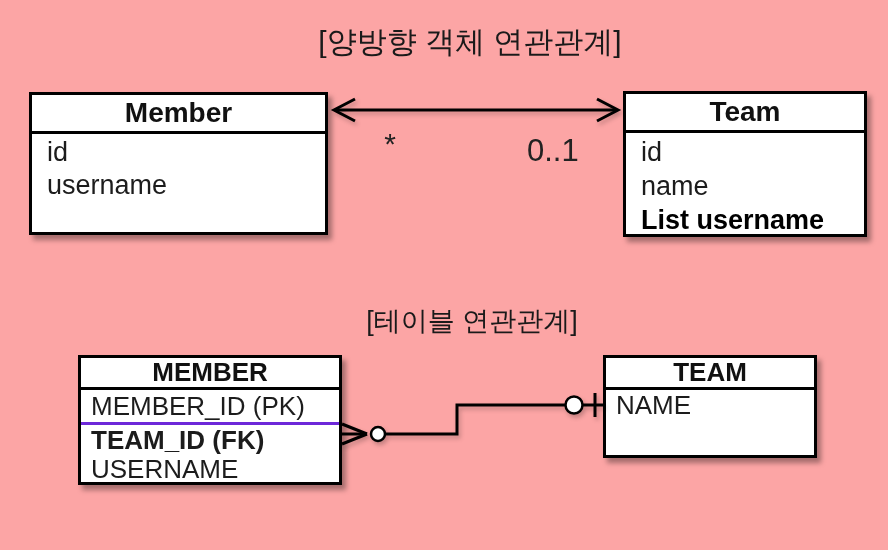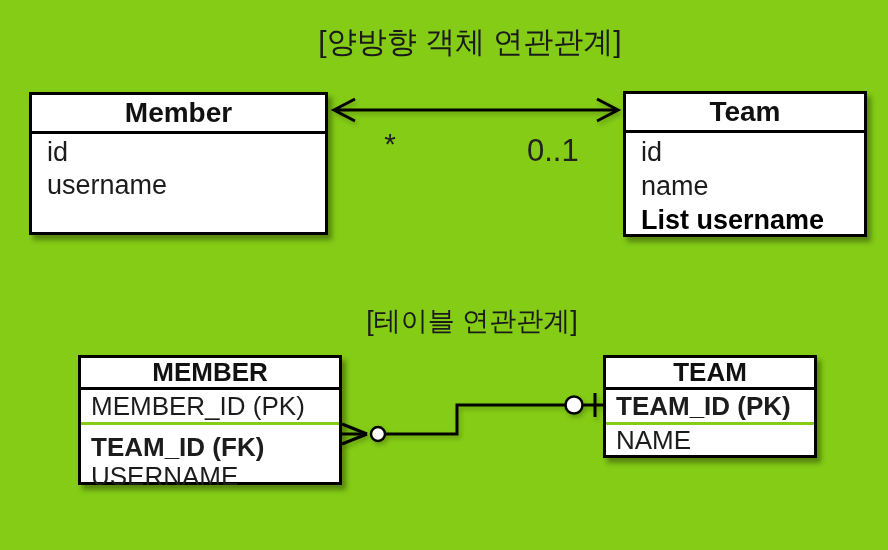"[양방향 객체 연관관계]" .canvas { background: #84cc16 -> #fca5a5 }
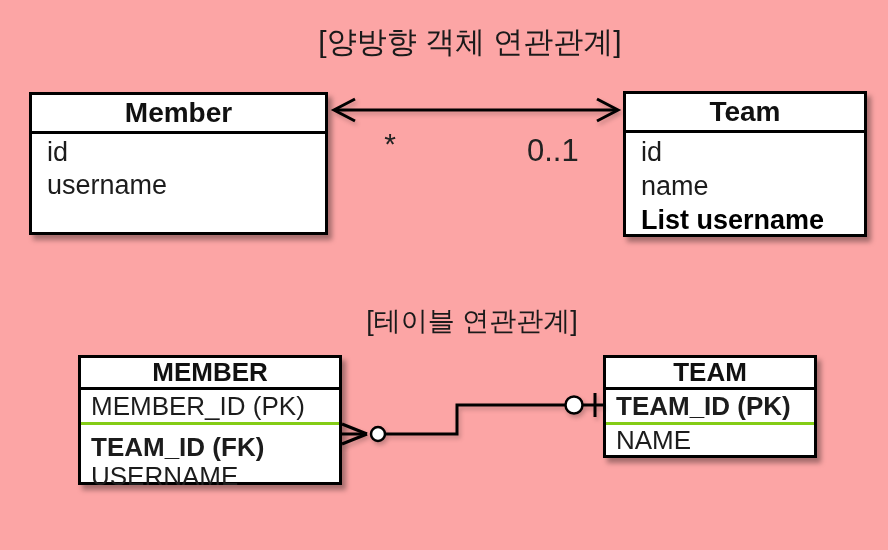"MEMBER_ID (PK)" .db-row.divided { border-bottom: 3px solid #84cc16 -> 3px solid #6d28d9 }
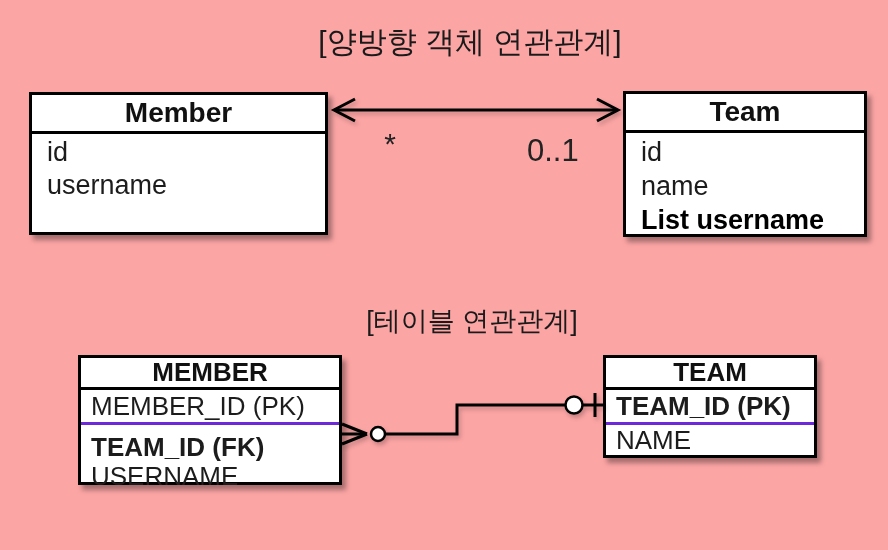"TEAM_ID (PK)" div.db-row { html: <div>TEAM_ID (PK)</div> -> none }
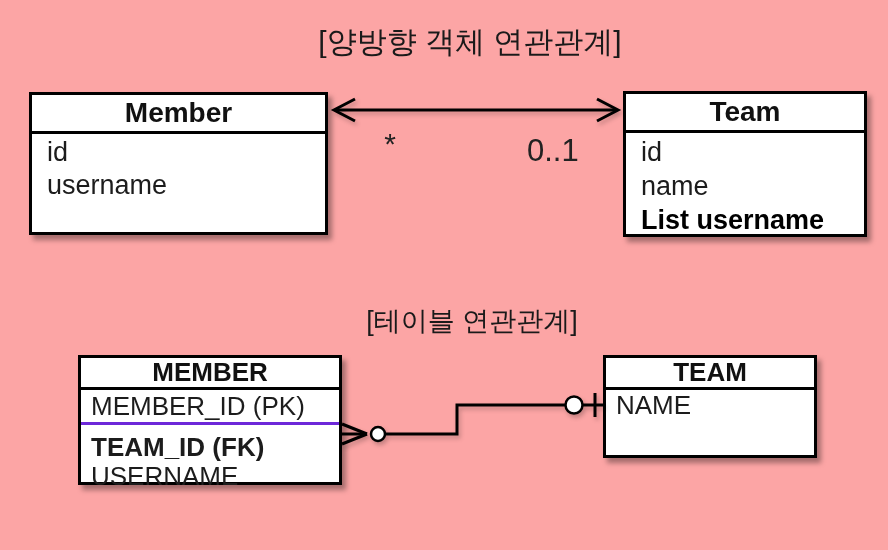"TEAM_ID (FK)" .member-table .row-fk { padding-top: 7px -> 0 }
